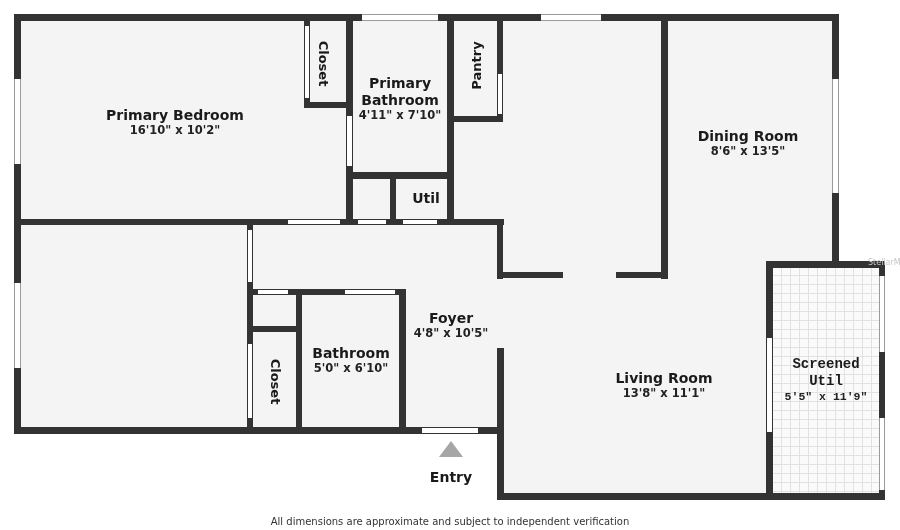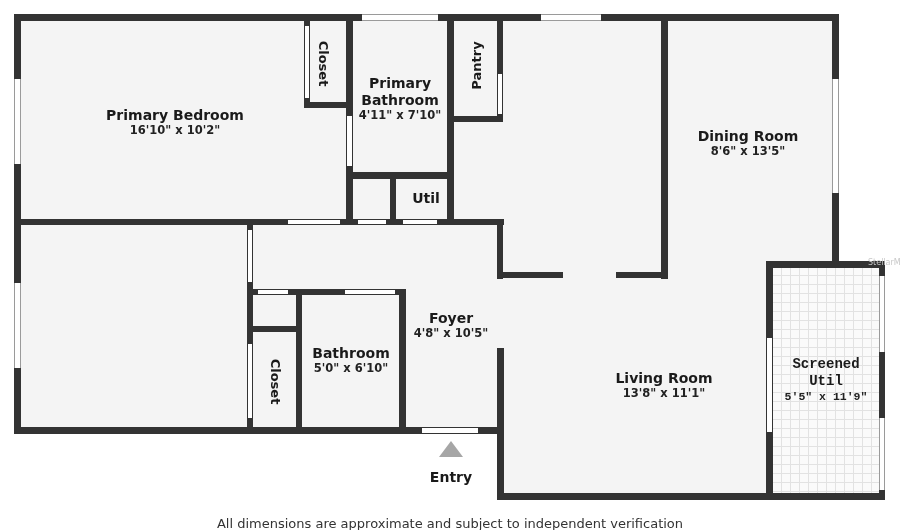"All dimensions are approximate and" .footer { font-size: 13px -> 10px }
